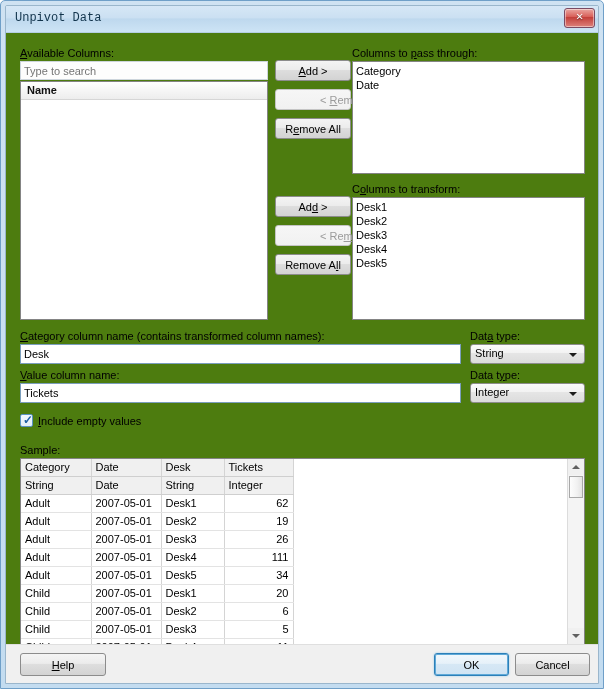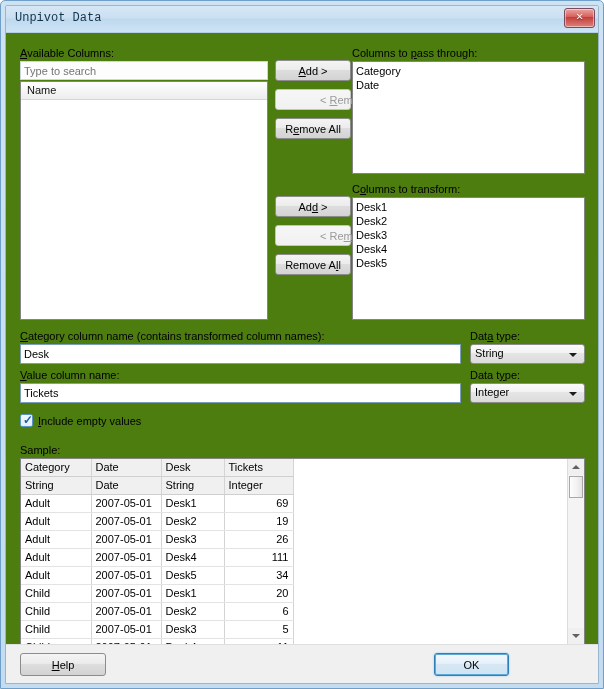"Name" .gridheader { font-weight: none -> bold }
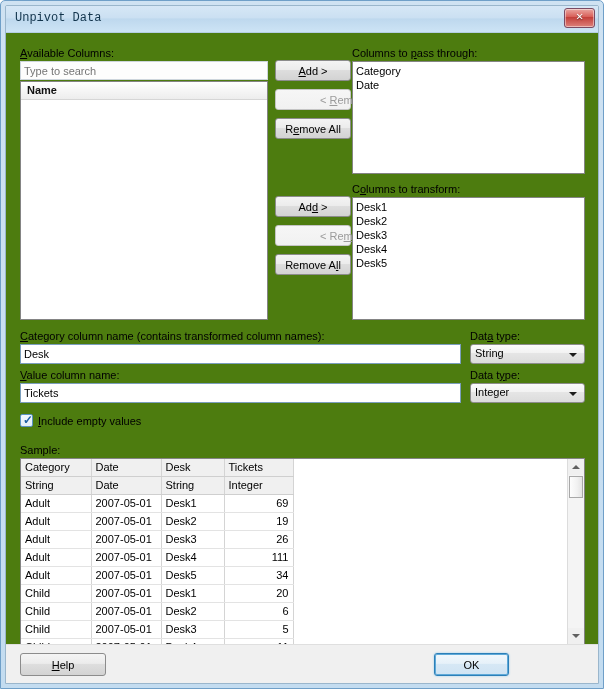"69" td.num { text: 69 -> 62 }
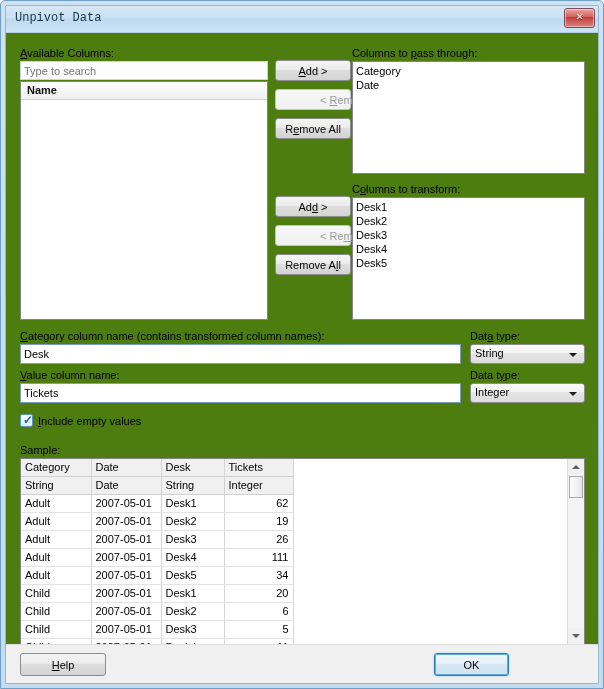"Cancel" button.btn { html: none -> <button> <span>Cancel</span> </button> }
